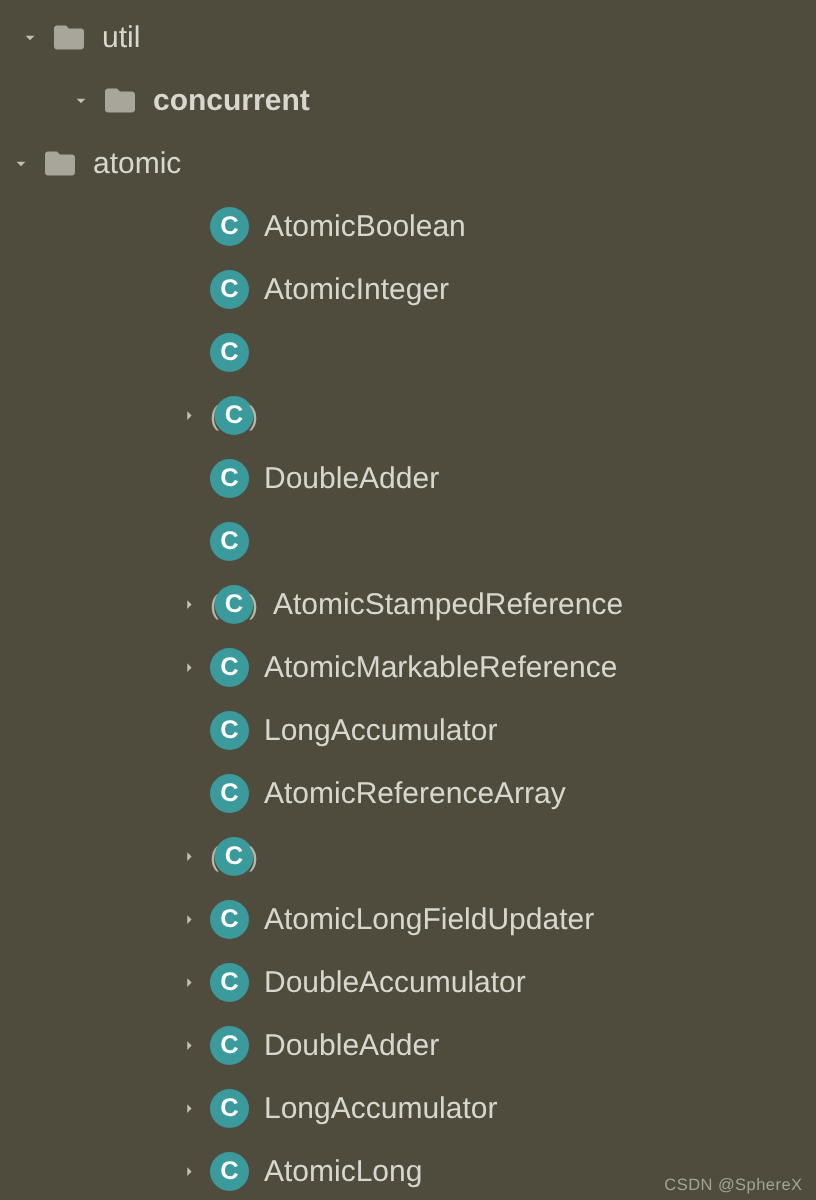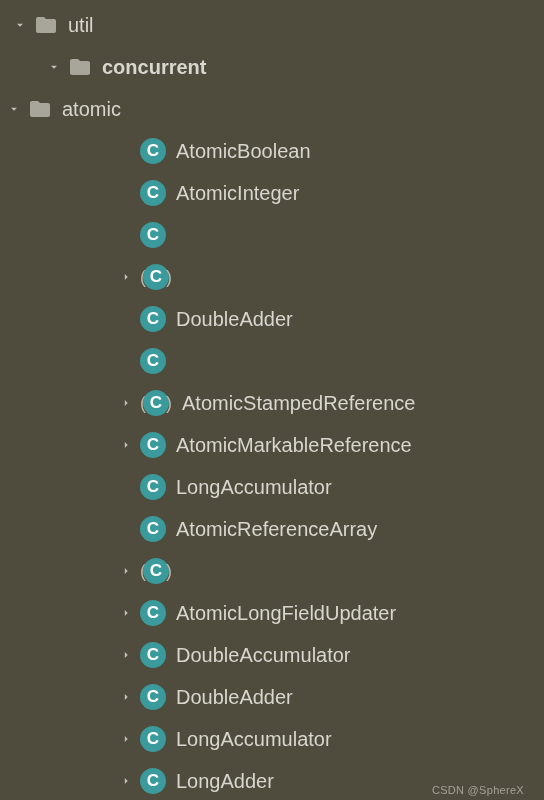"LongAdder" span.label { text: LongAdder -> AtomicLong }
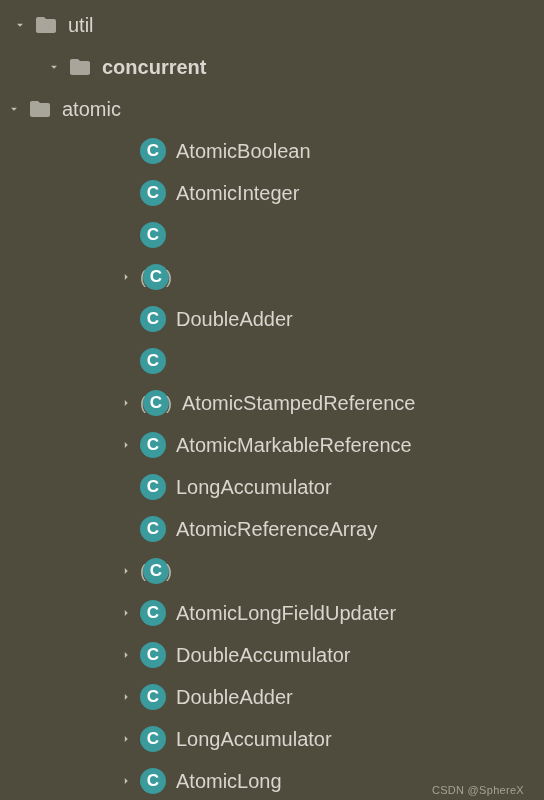"CSDN @SphereX" .watermark { right: 20px -> 9px }
